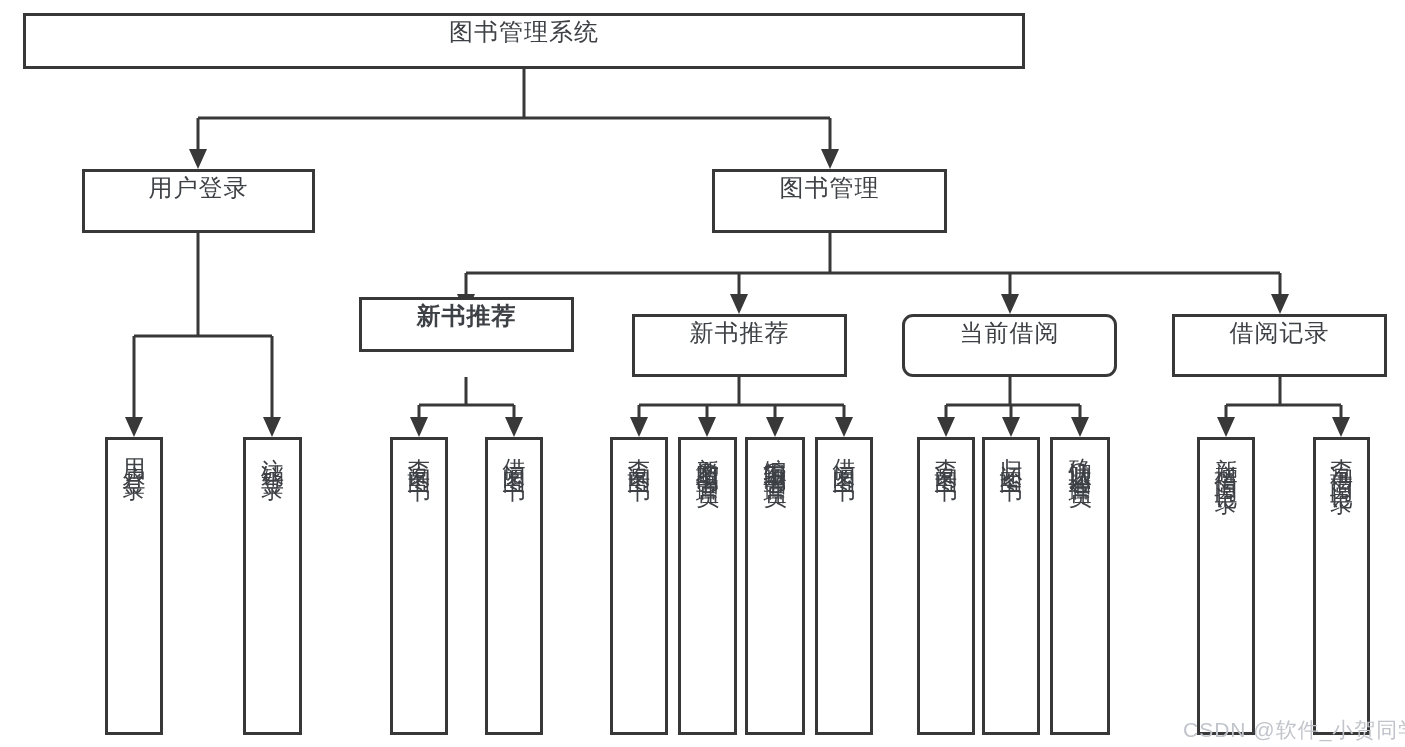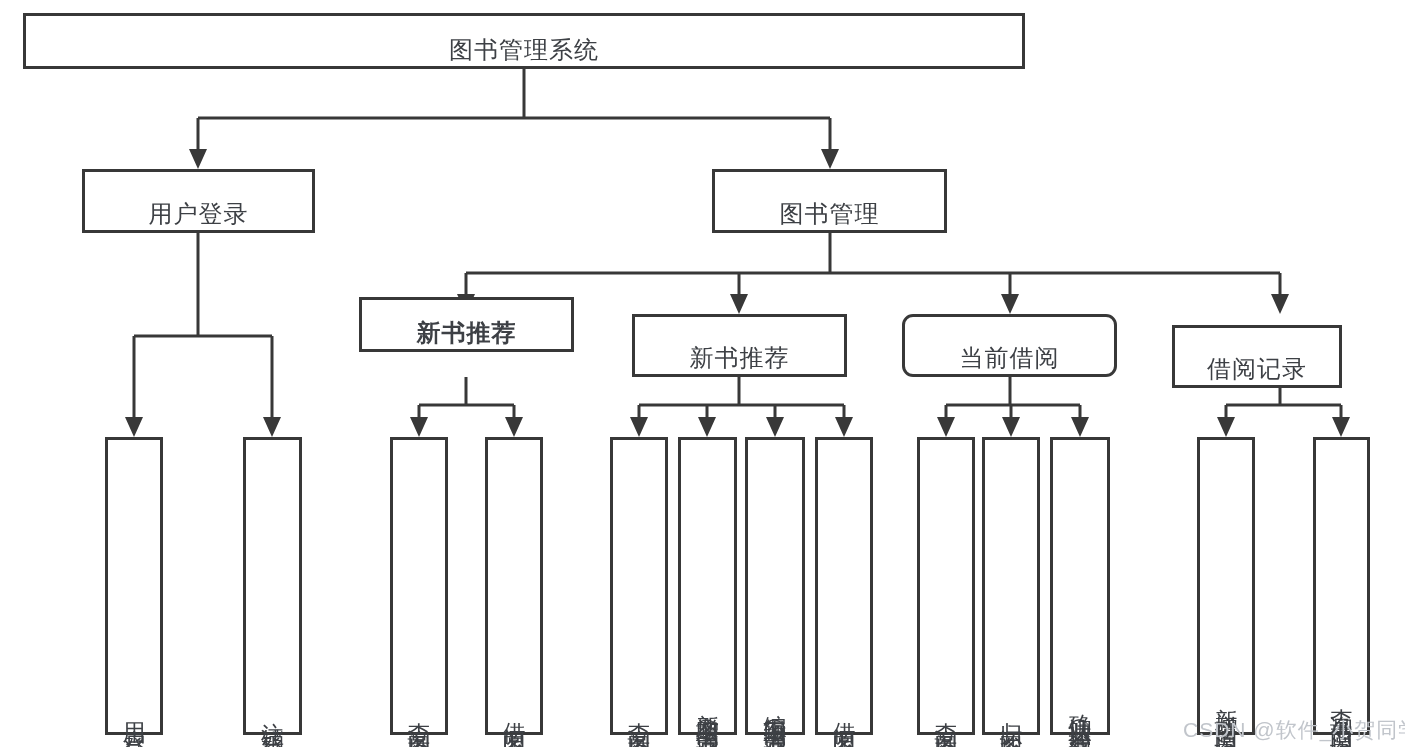"图书管理系统" .node { align-items: flex-end -> flex-start }
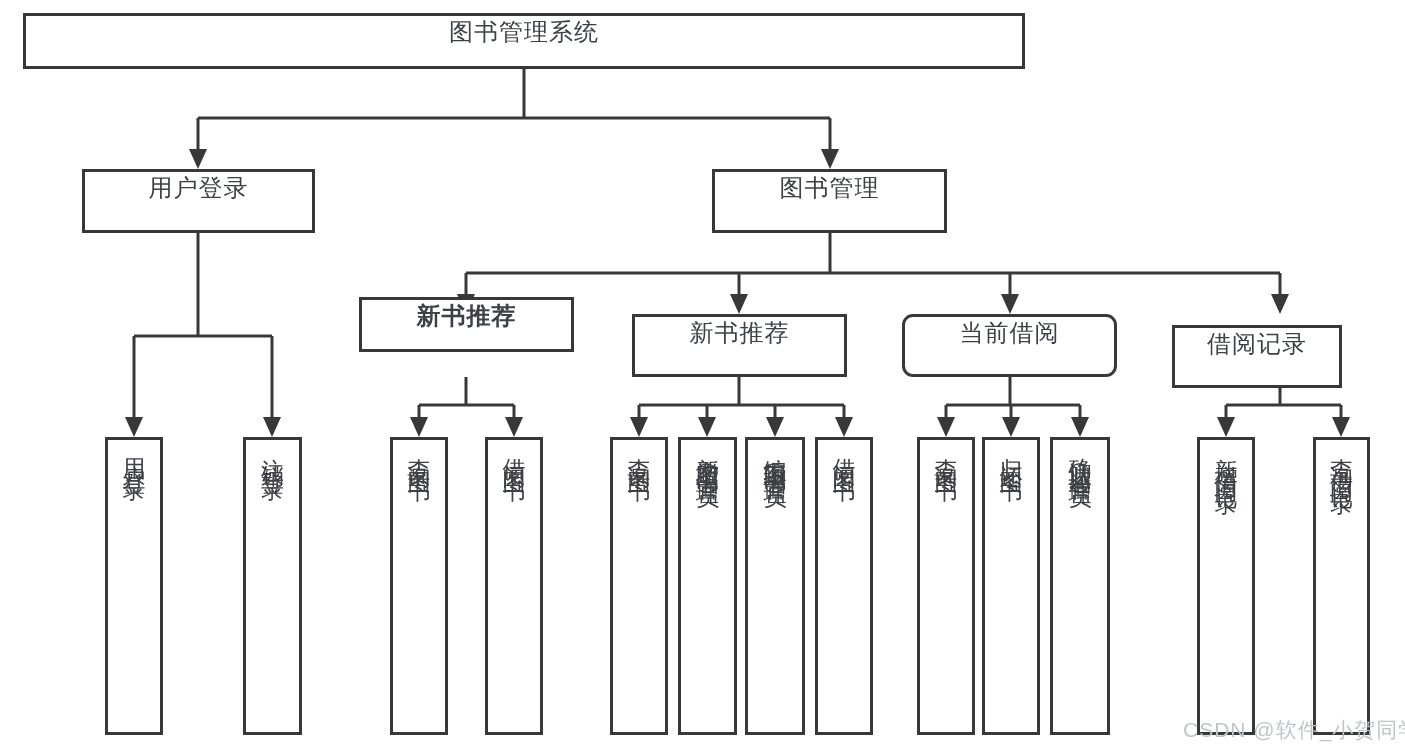"借阅记录" div.node { top: 325px -> 314px; width: 170px -> 215px }
